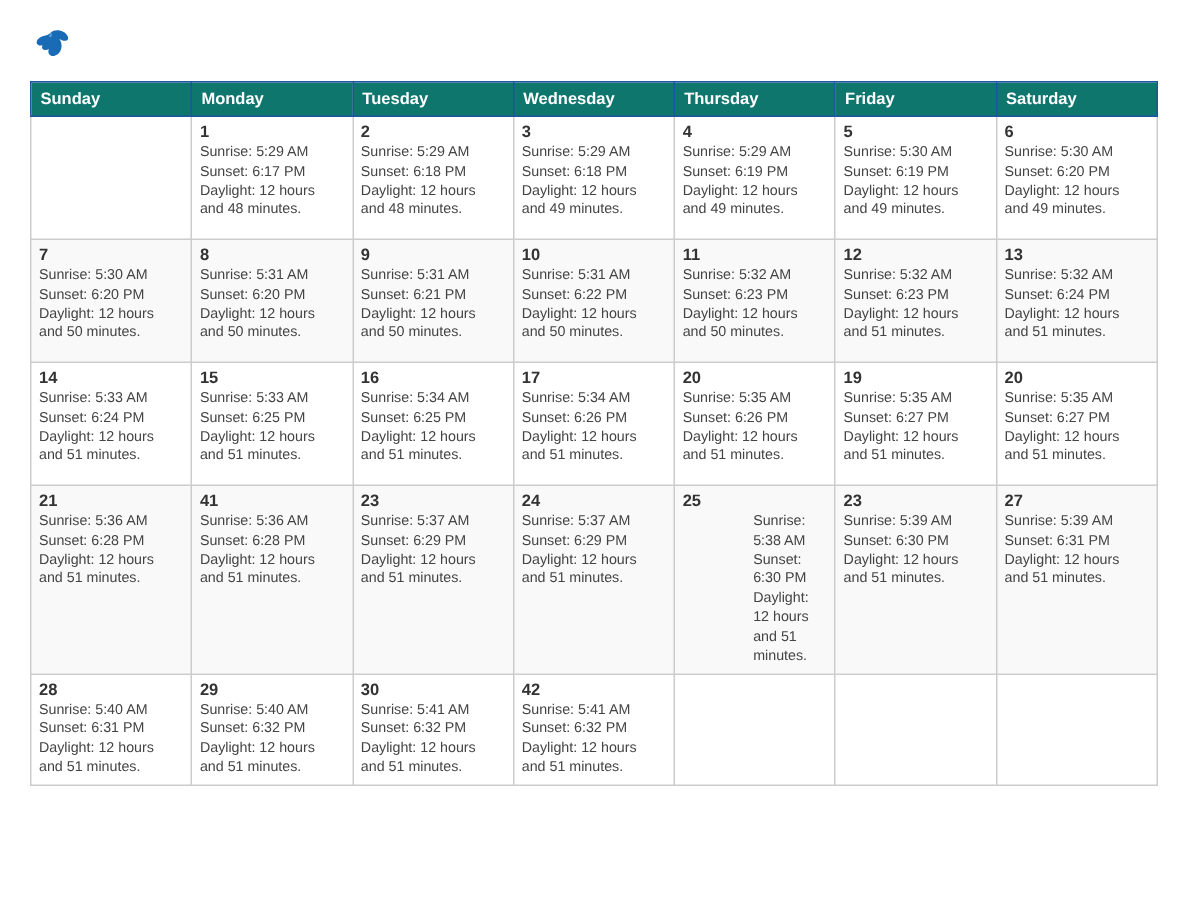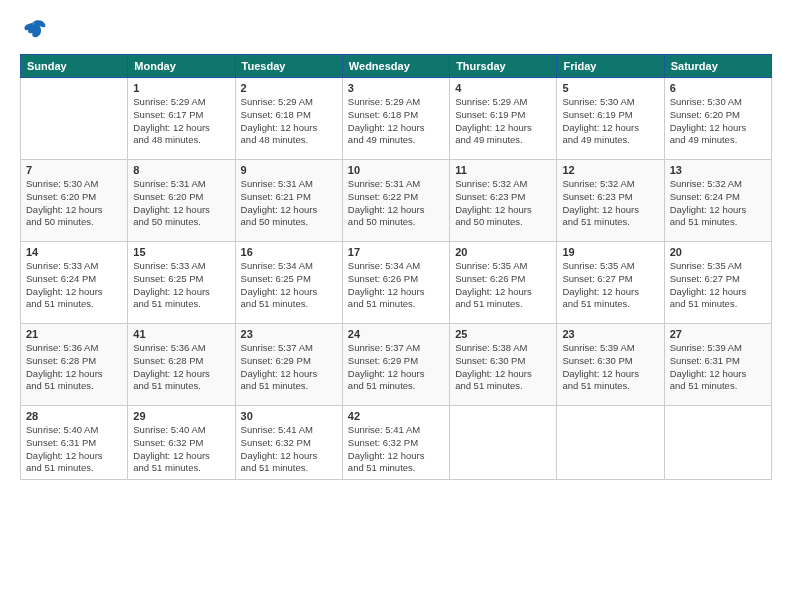"Sunrise: 5:38 AM" div.day-info { margin-left: none -> 47px }
